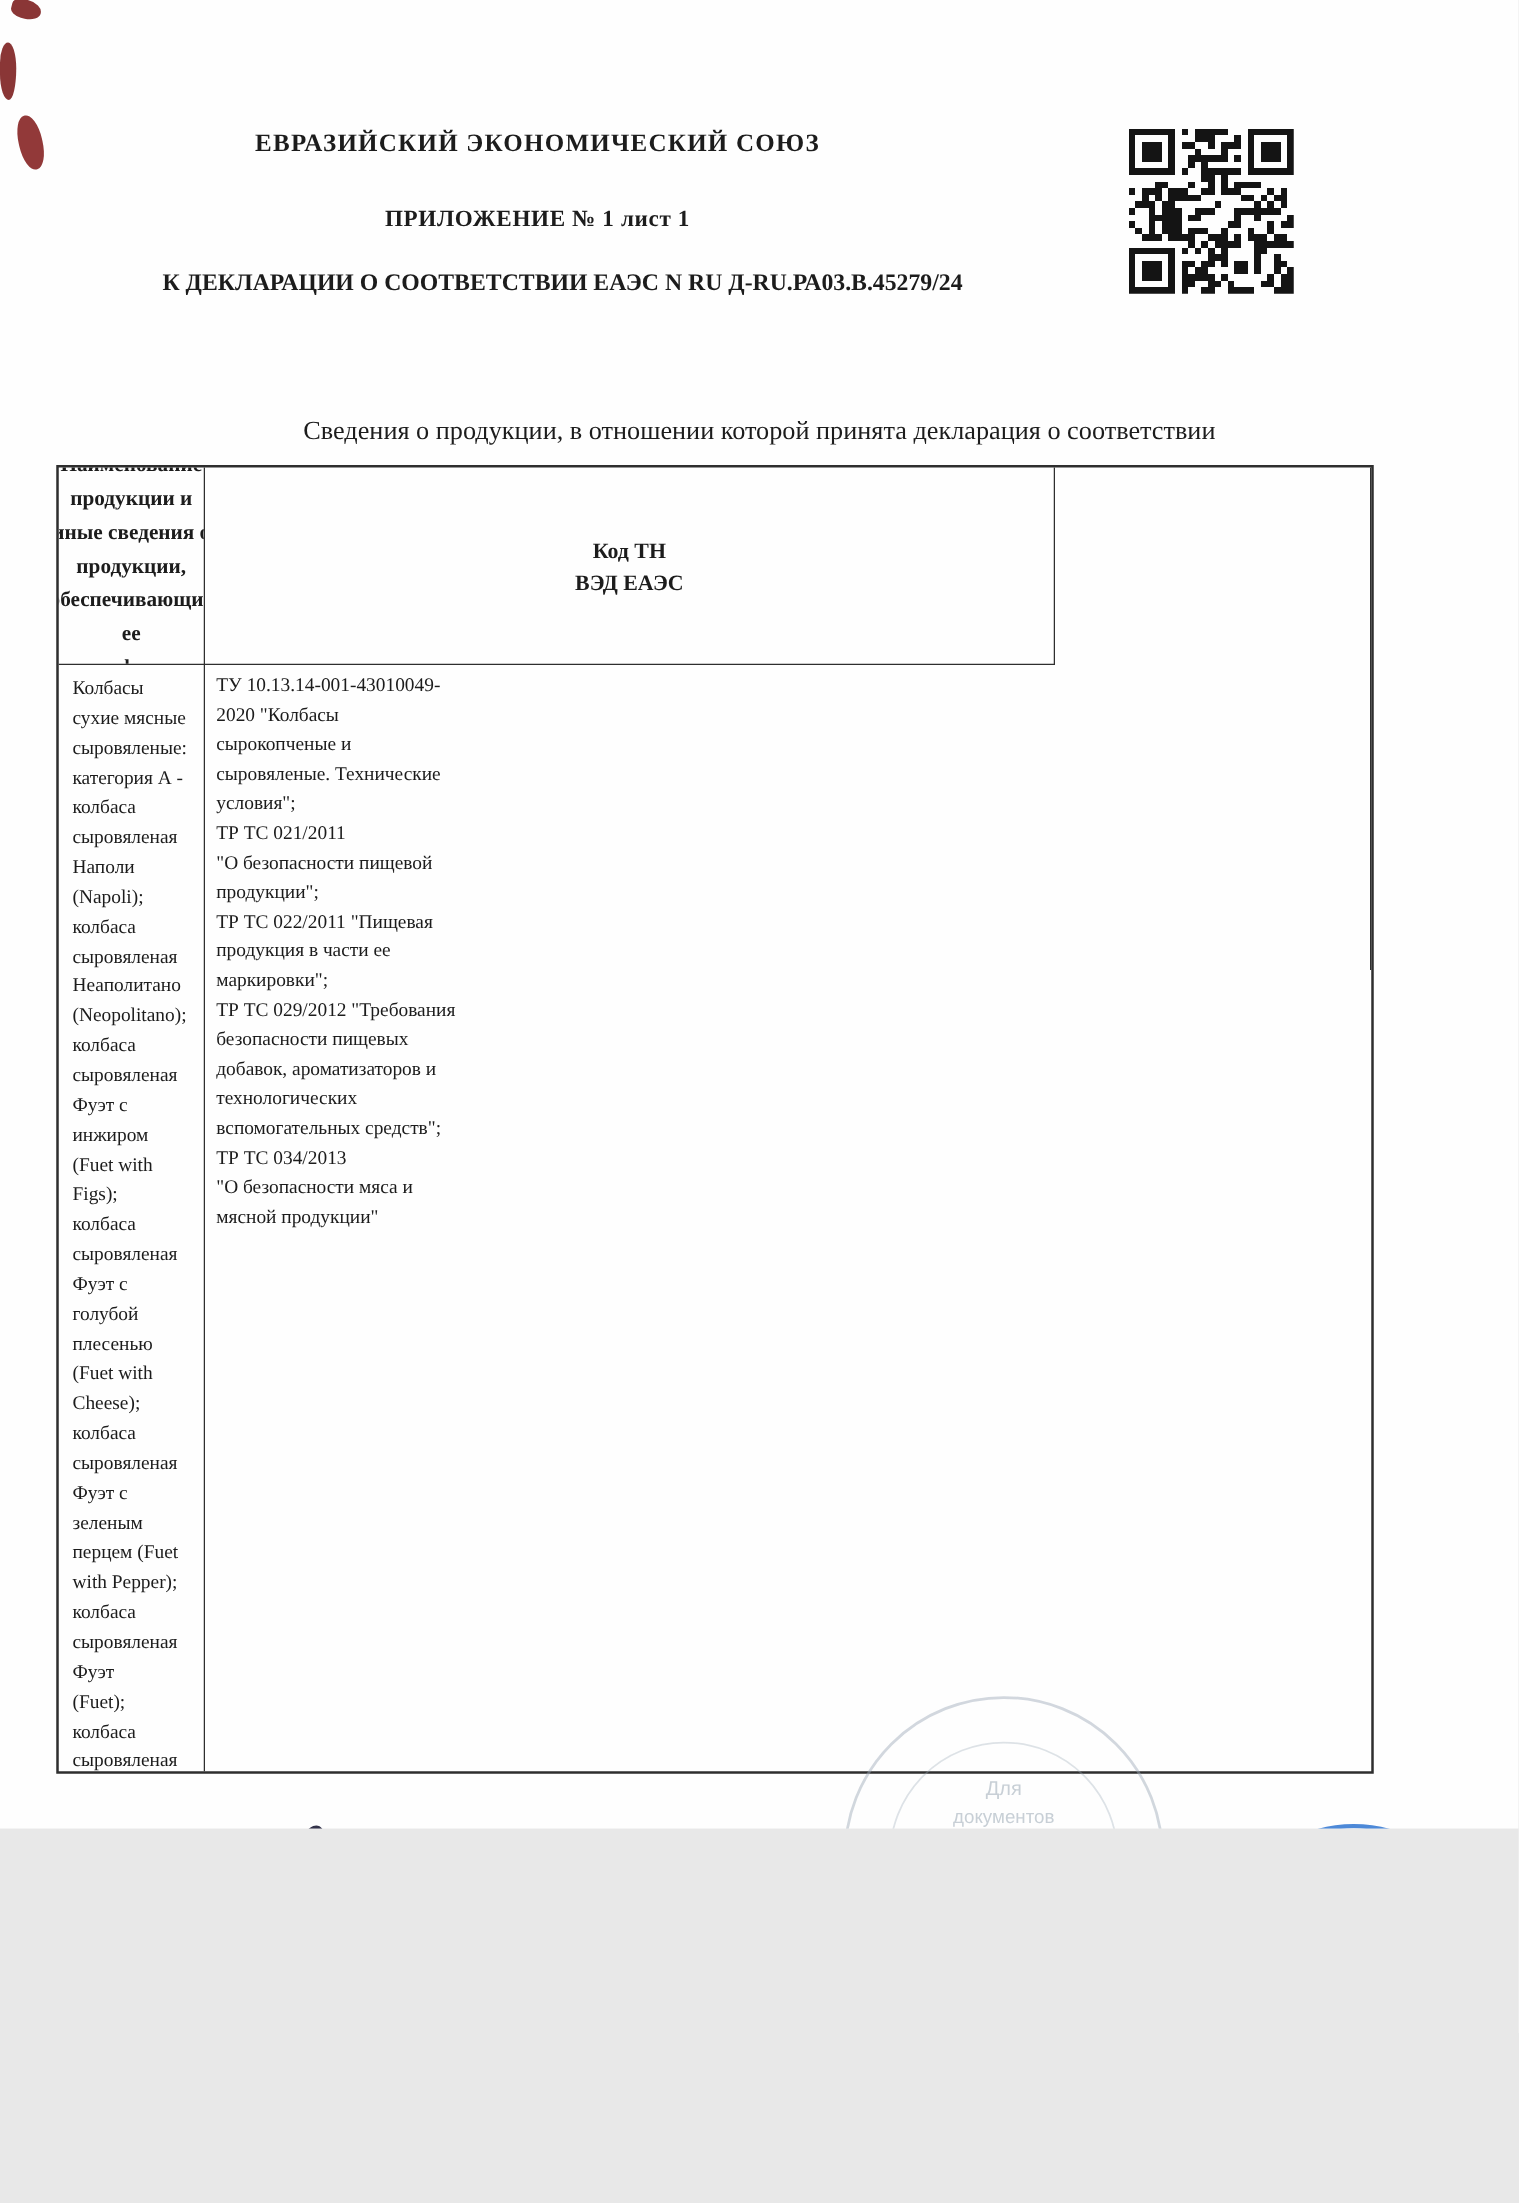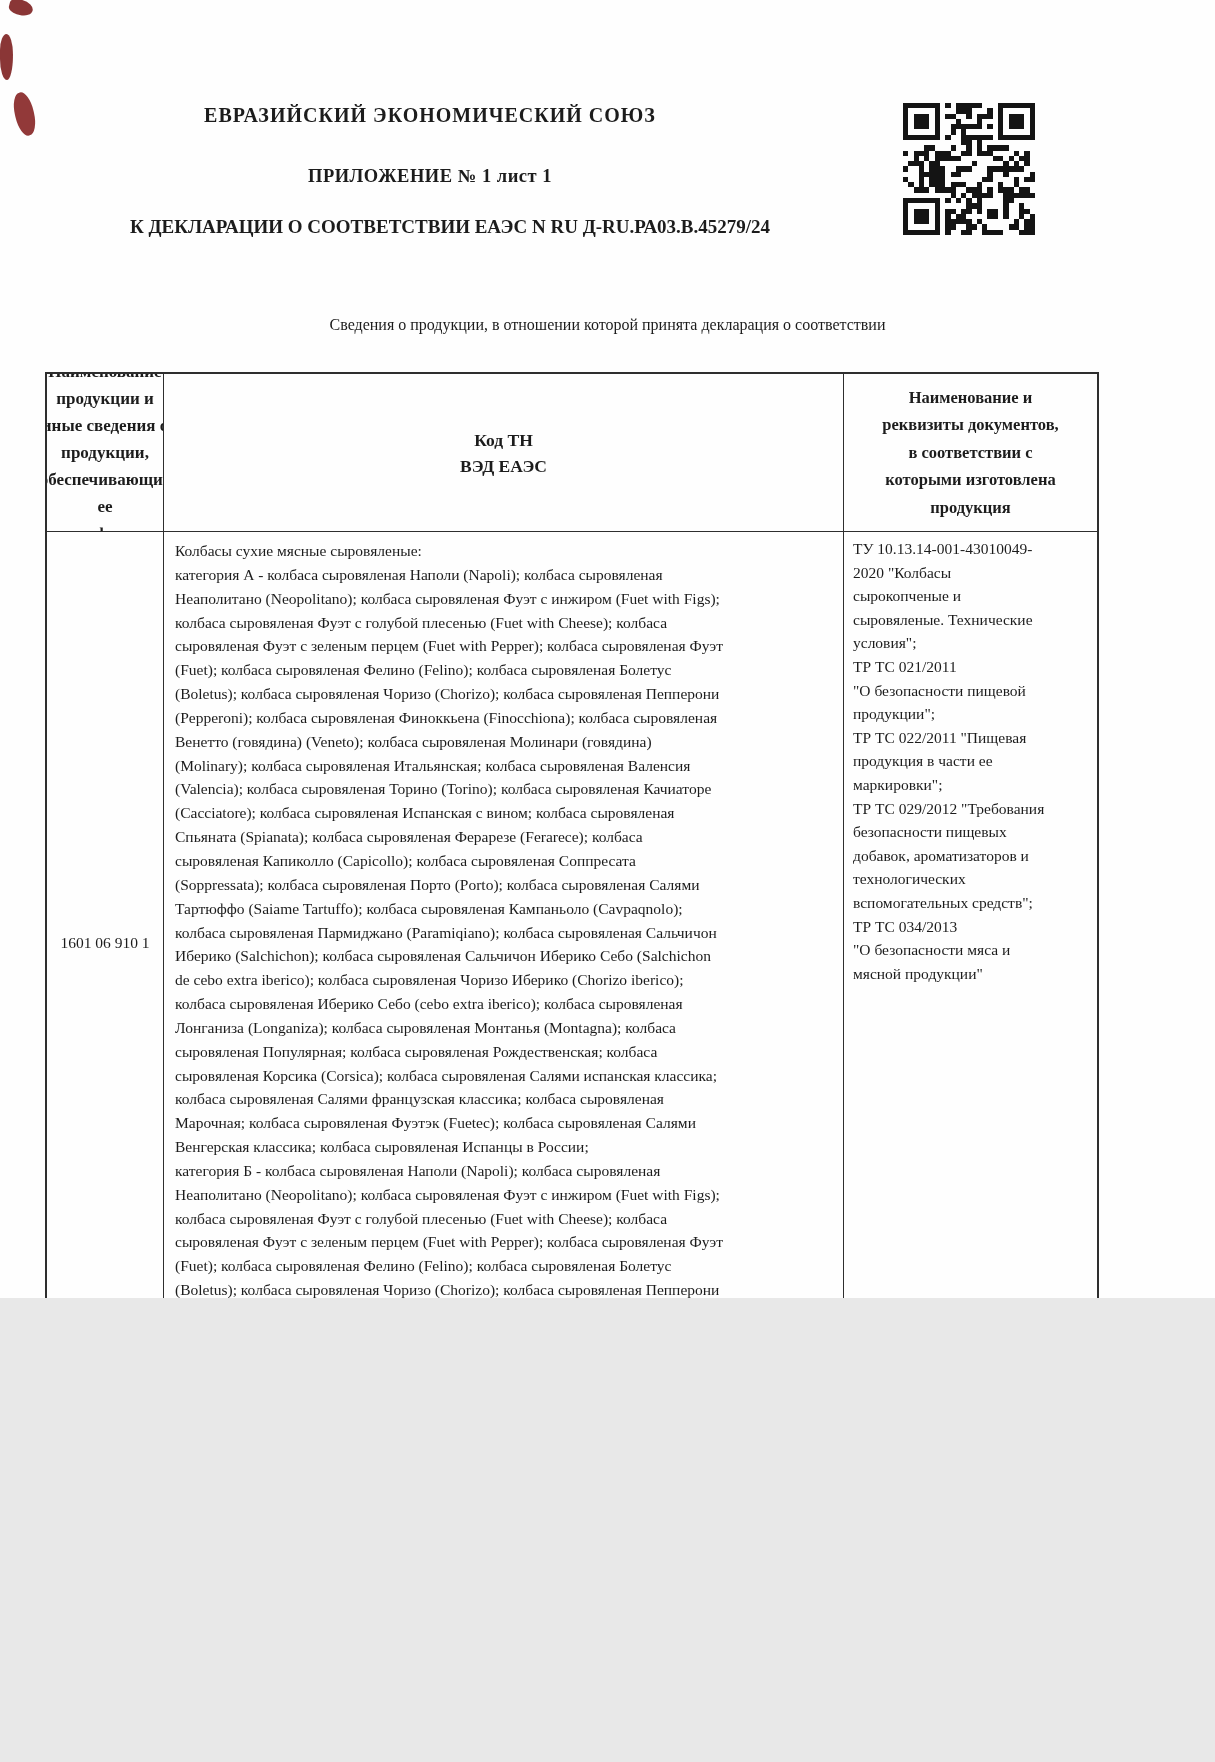"ЕВРАЗИЙСКИЙ ЭКОНОМИЧЕСКИЙ СОЮЗ" .page { height: 1298px -> 1463px }
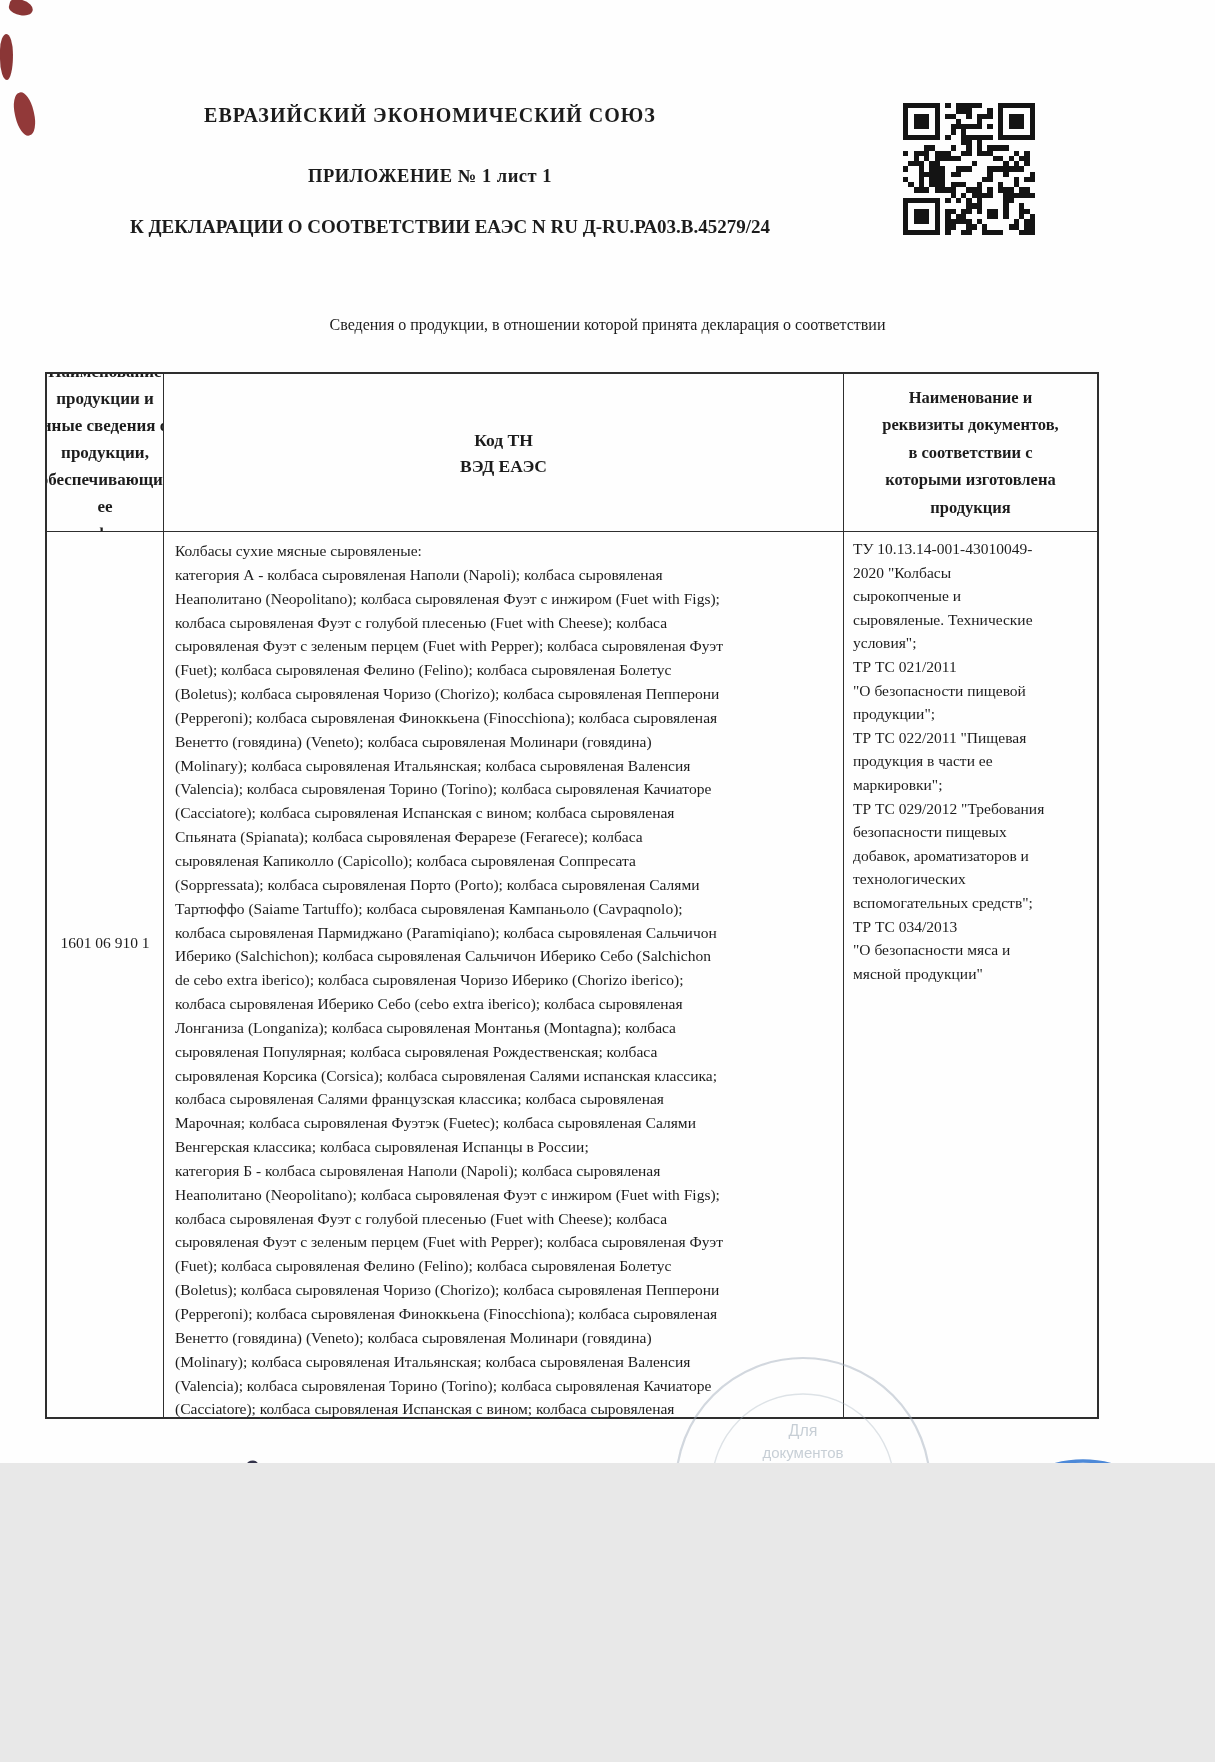"Сведения о продукции, в отношении" .caption { font-size: 16px -> 21px; top: 316px -> 332px }
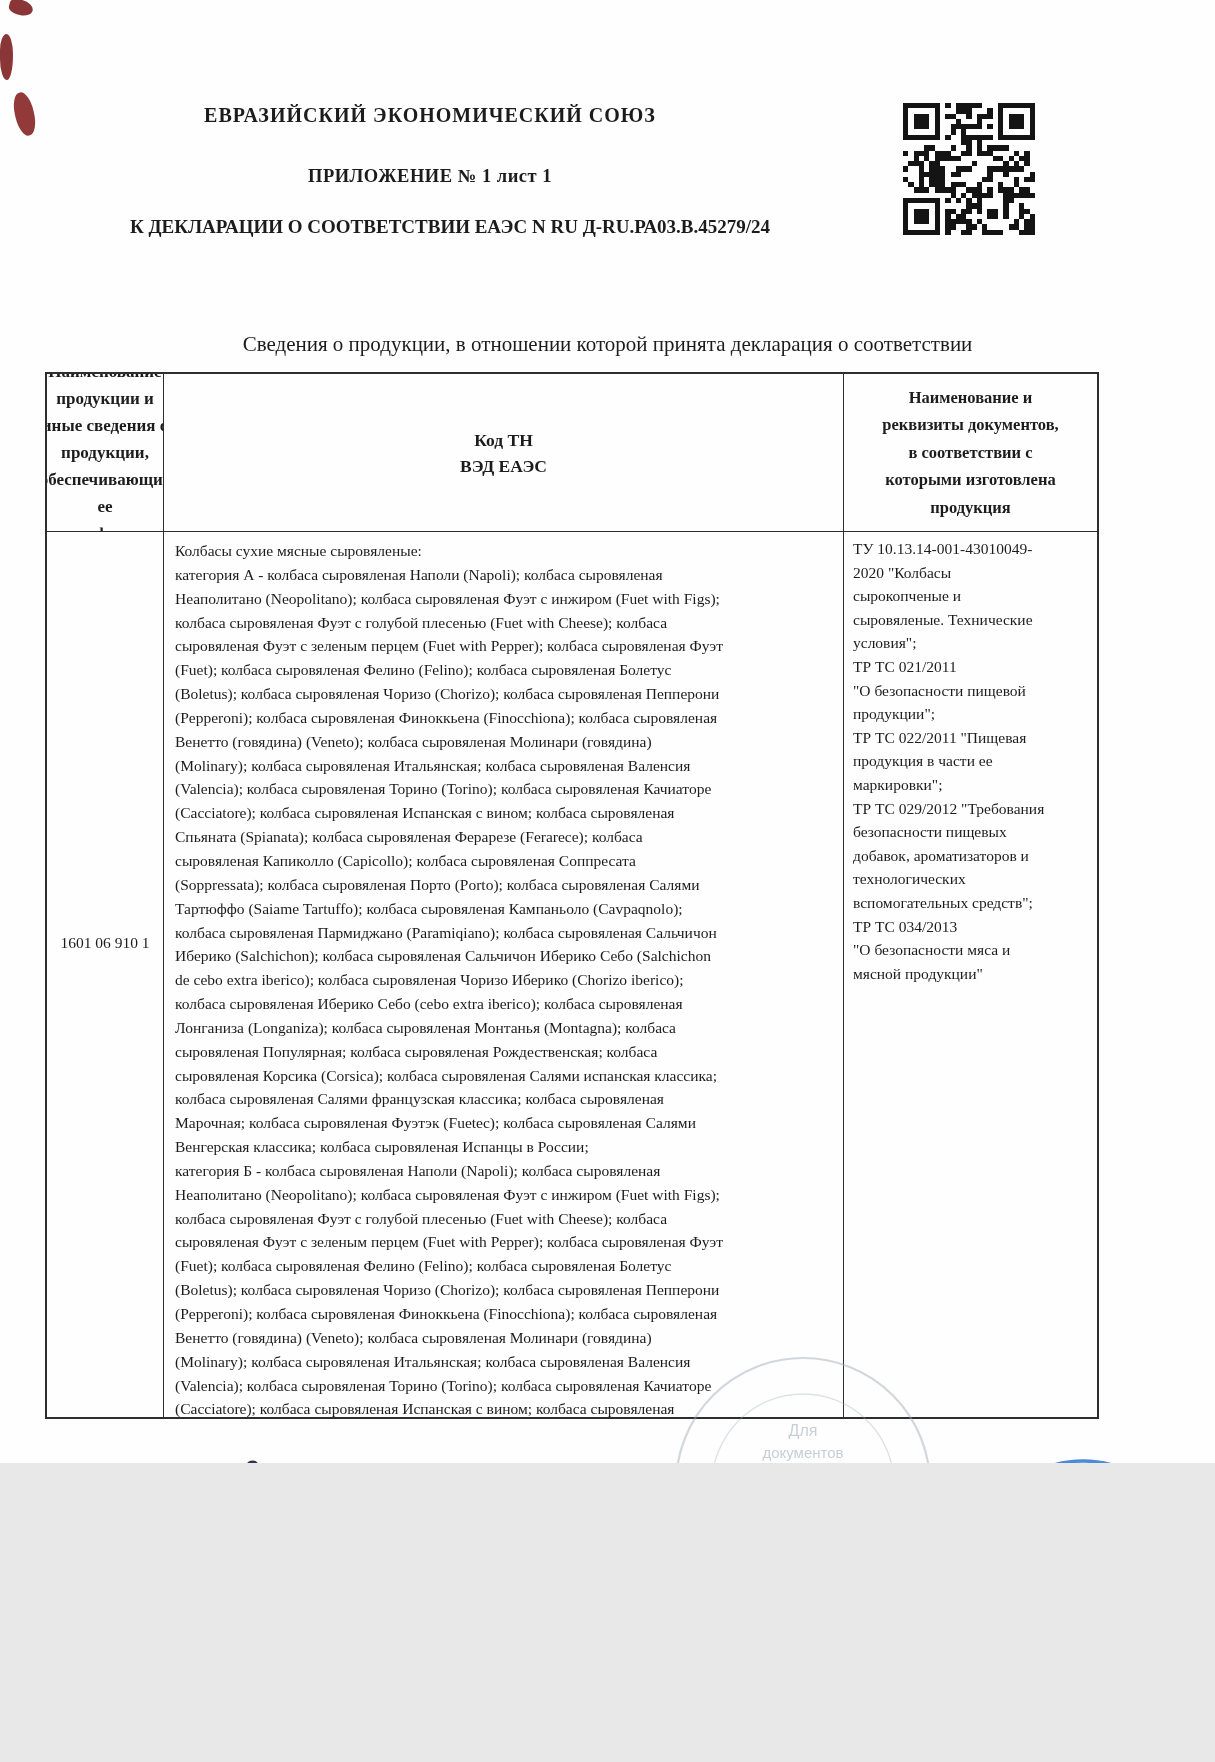"Наименование и" div.cell { html: <div>Наименование и реквизиты документов, в соответствии с которыми изготовлена продукция</div> -> none }
